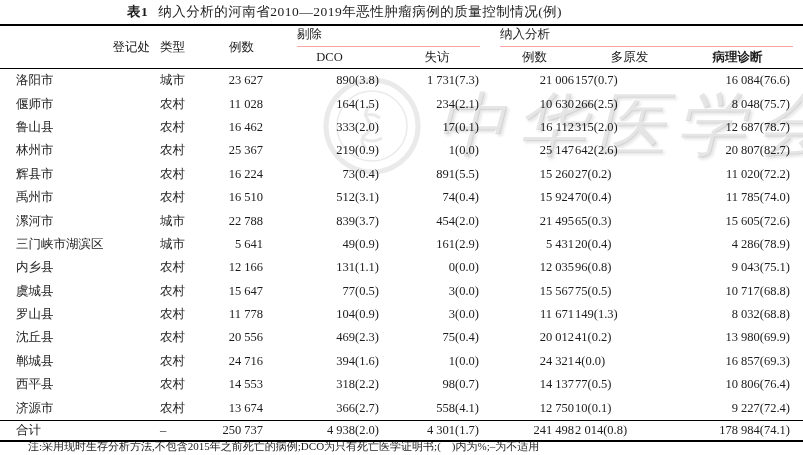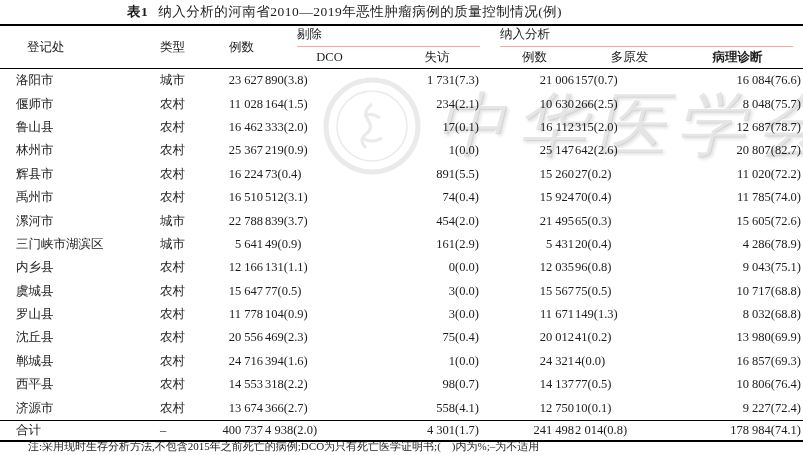"登记处" th.c-registry { padding-left: 27px -> 46px; text-align: left -> right }
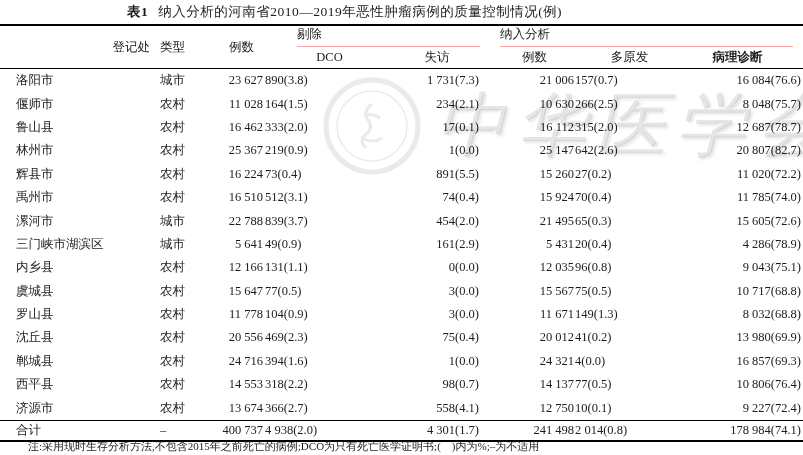"890(3.8)" .c-dco { text-align: none -> right }
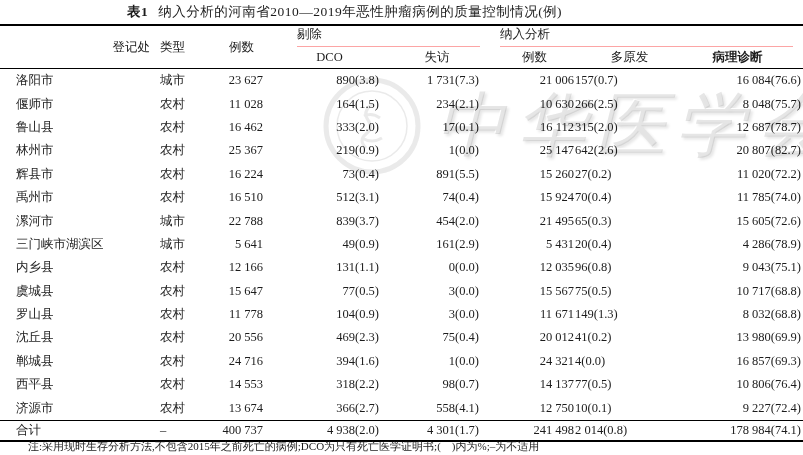"16 084(76.6)" .c-path { padding-right: 2px -> 13px }
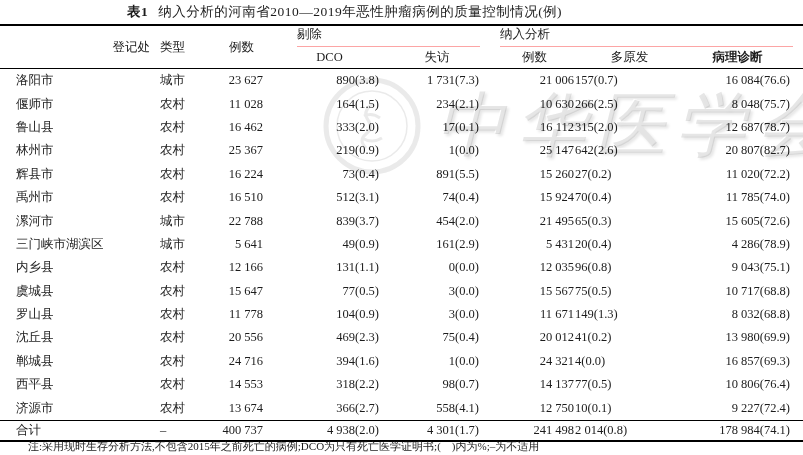"400 737" td.c-cases { text: 400 737 -> 250 737 }
